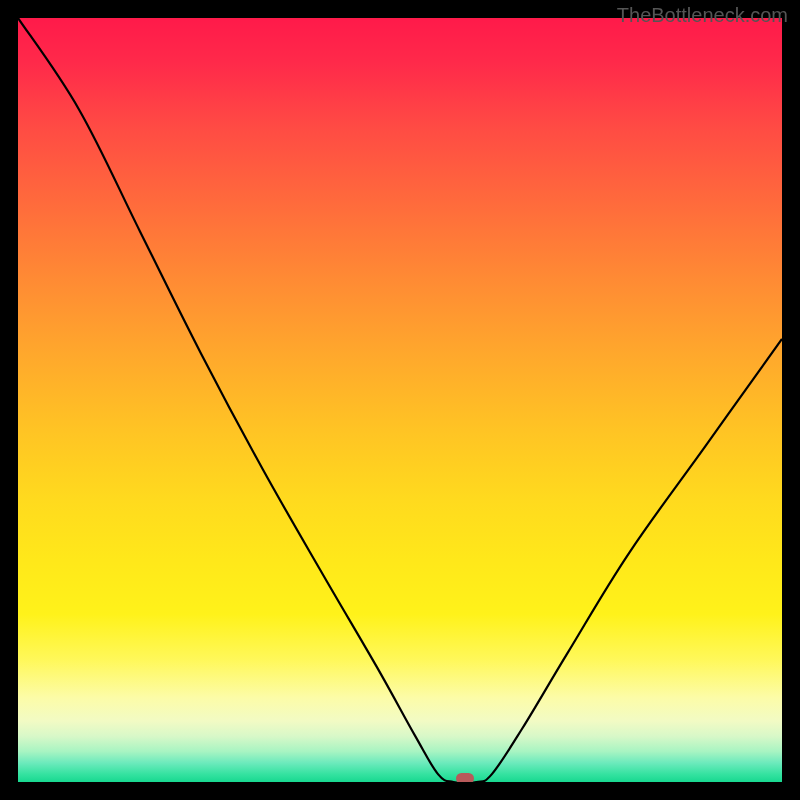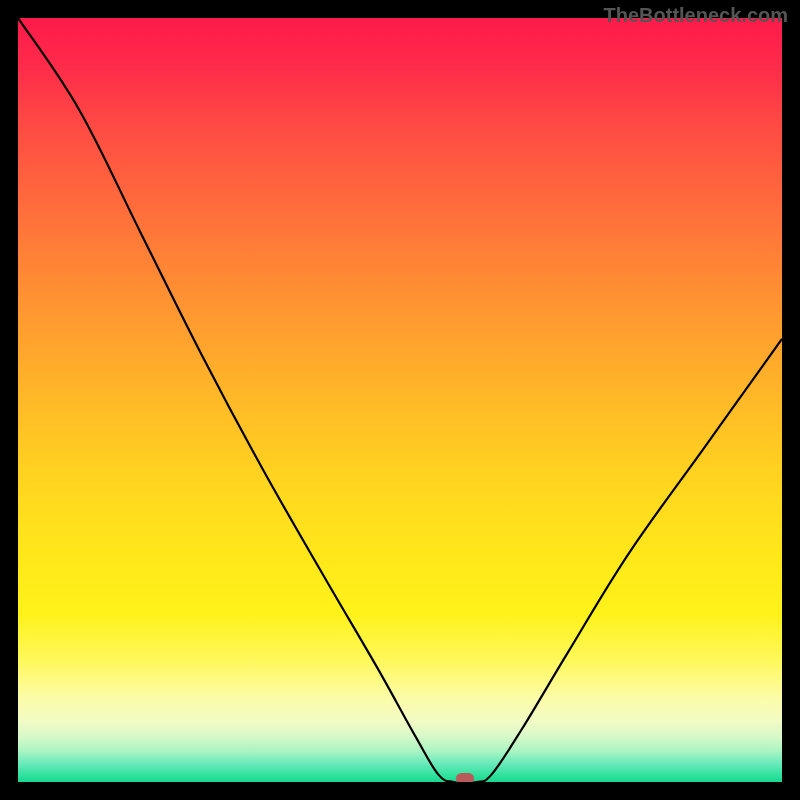"TheBottleneck.com" .watermark { font-weight: bold -> normal }
